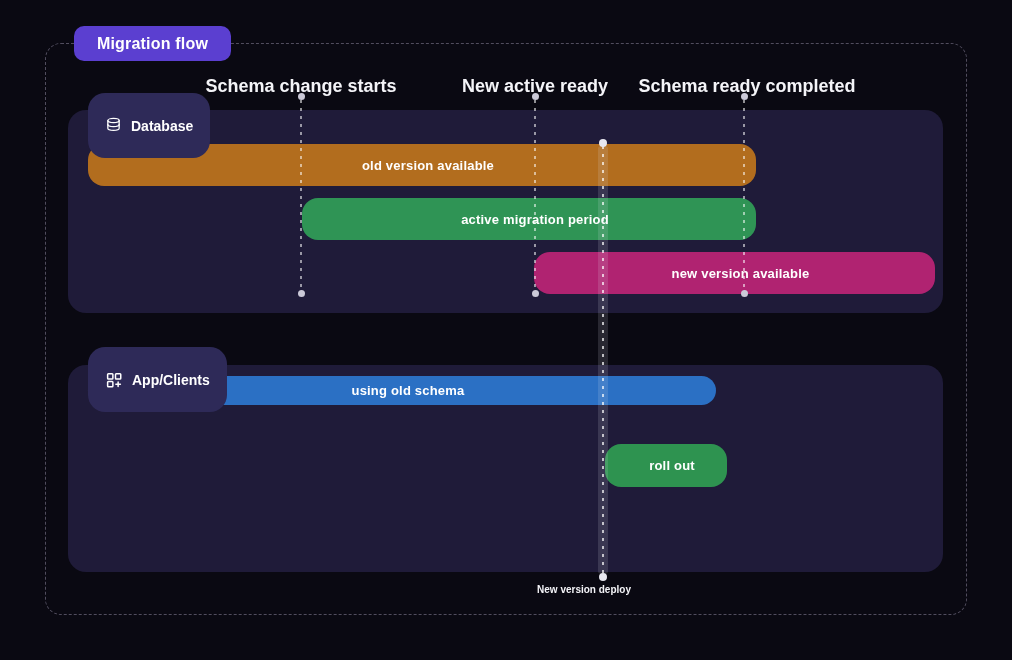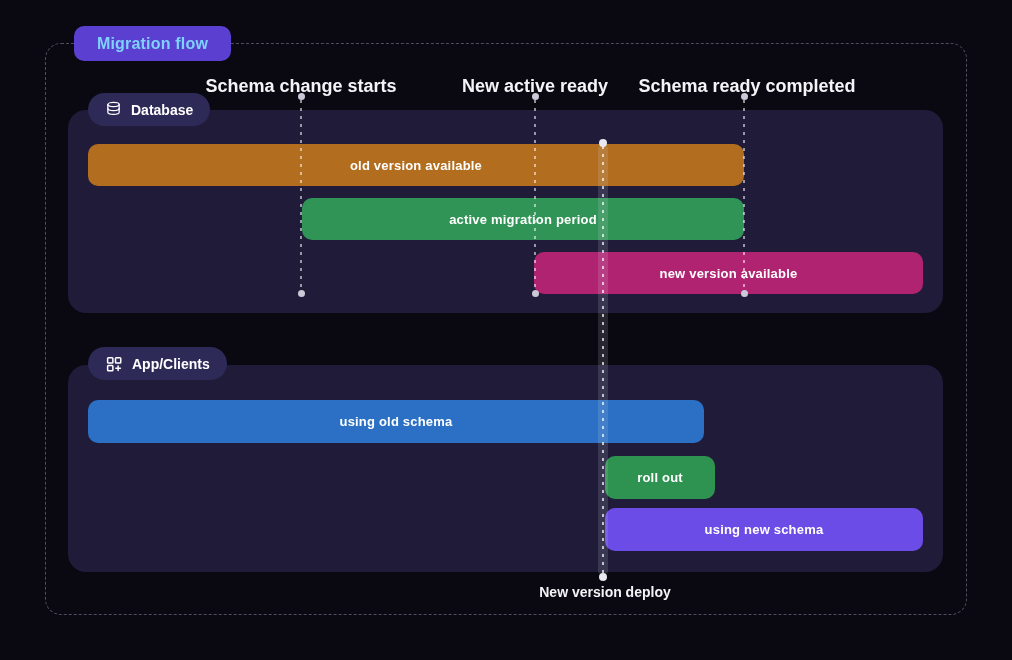"Migration flow" .title-badge { color: #7dd3fc -> #ffffff }
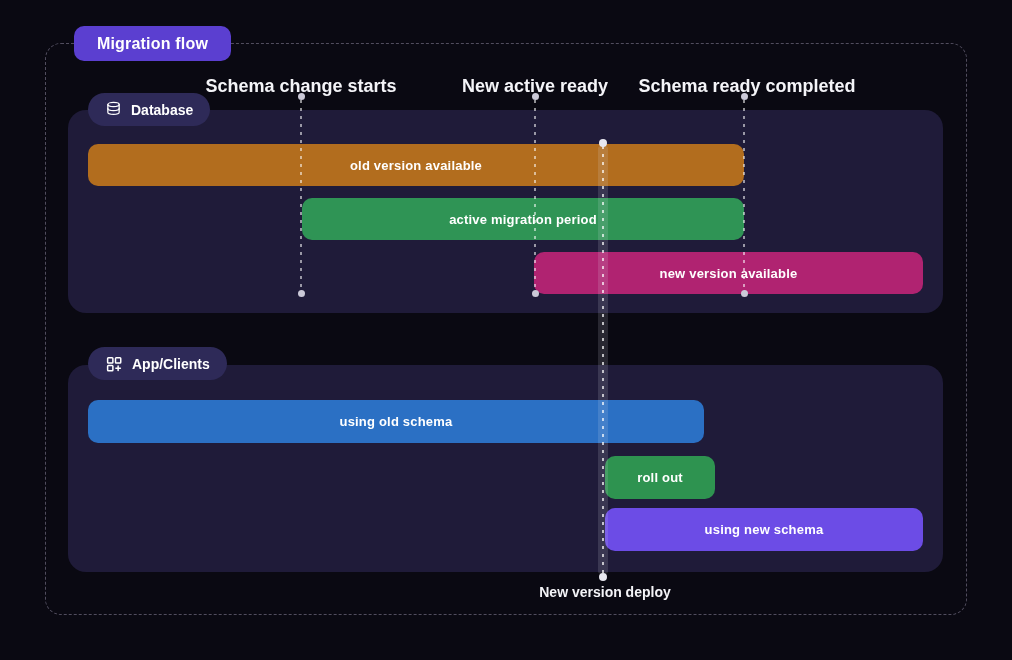"Database" .section-badge { padding: 0 17px -> 16px 17px }
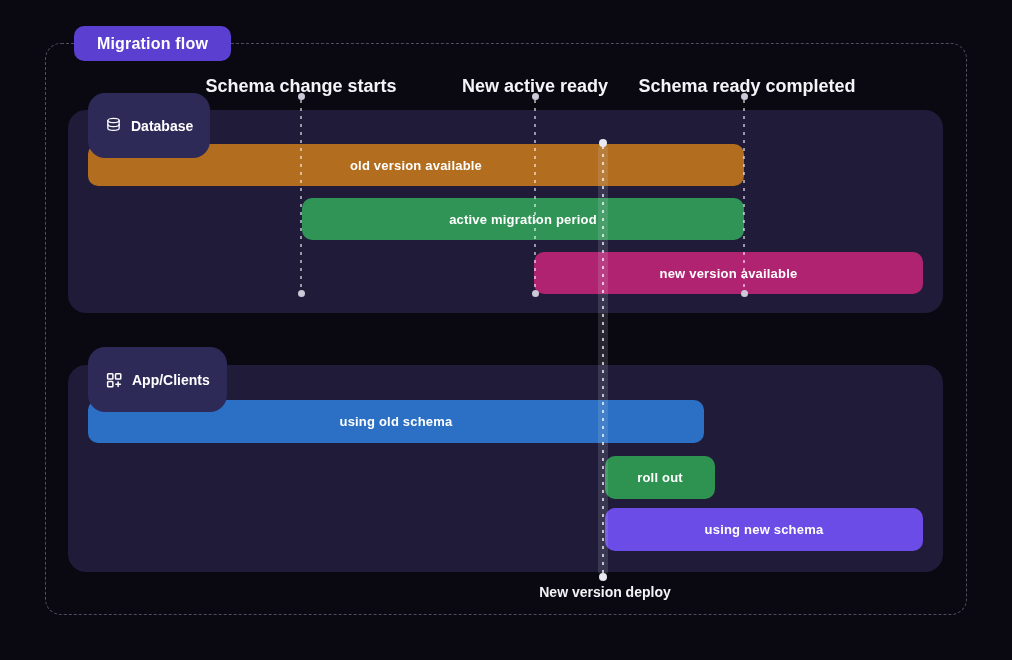"old version available" .bar { border-radius: 10px -> 16px; padding-left: none -> 12px }
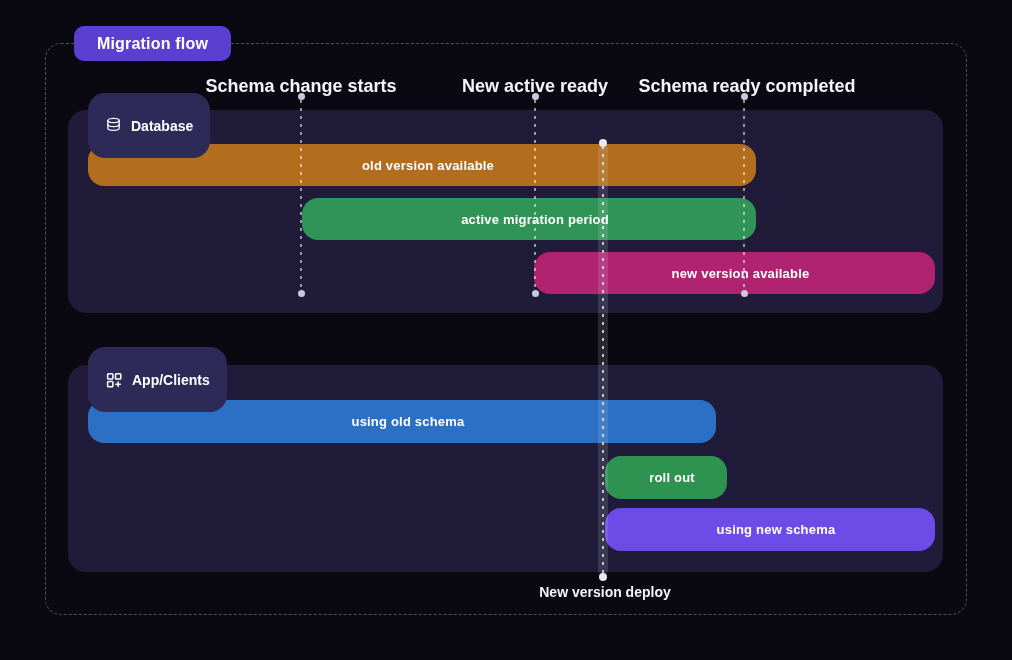"using old schema" .bar.b4 { height: 43px -> 29px; top: 400px -> 376px }
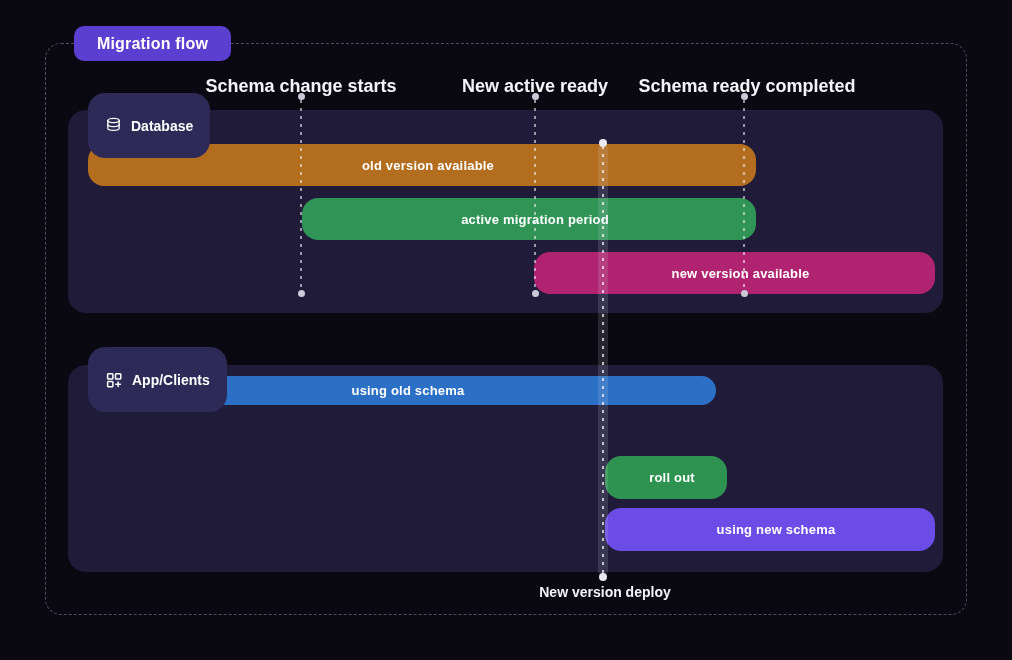"roll out" .bar.b5 { top: 456px -> 444px }
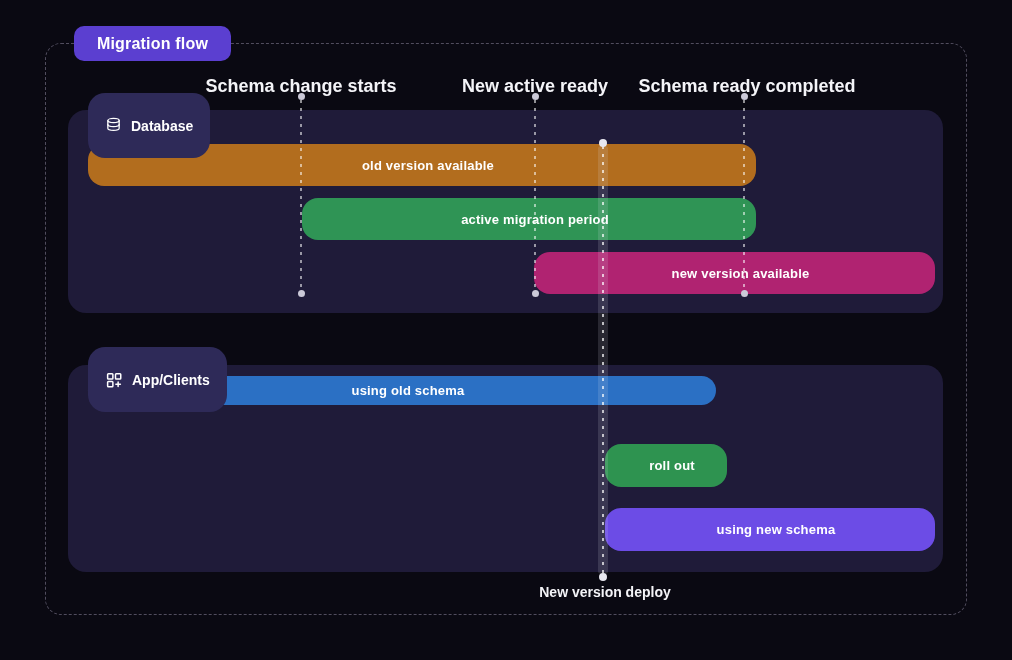"using new schema" div.bar { html: <div>using new schema</div> -> none }
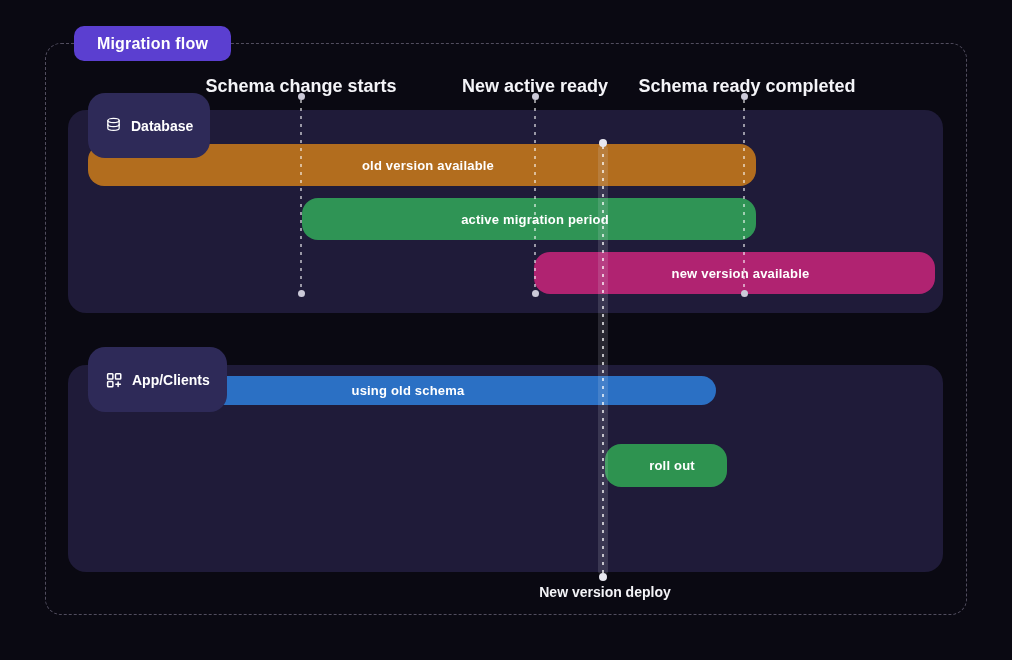"New version deploy" .deploy-label { font-size: 14px -> 10px; left: 605px -> 584px }
